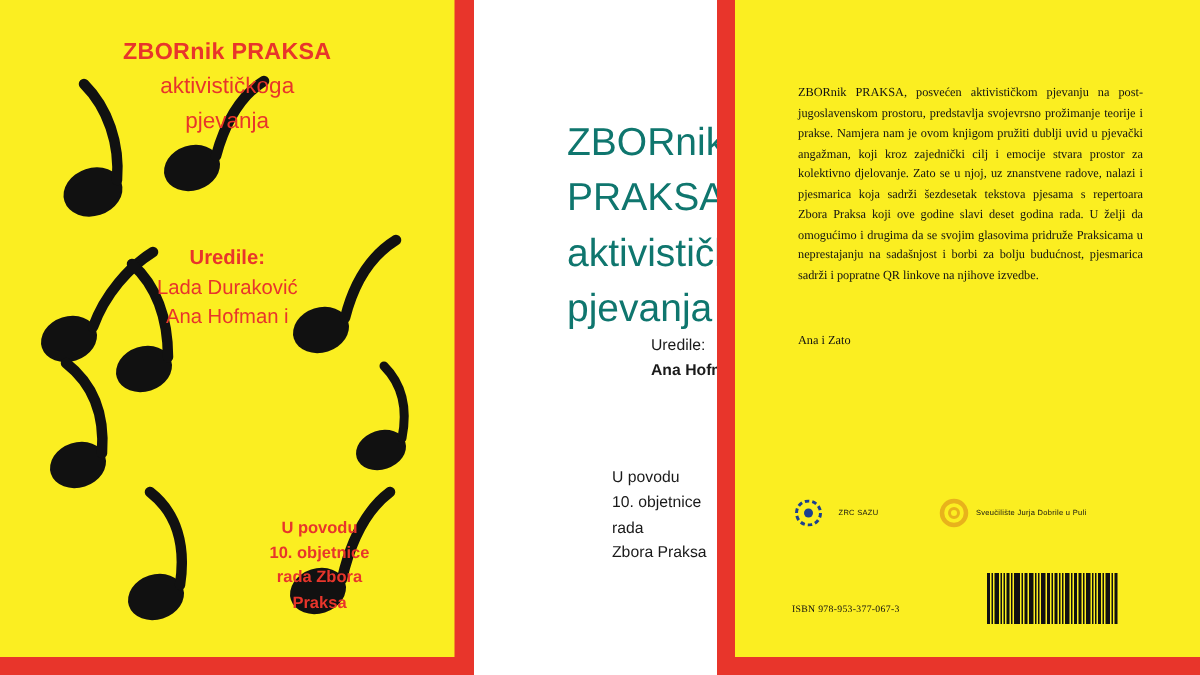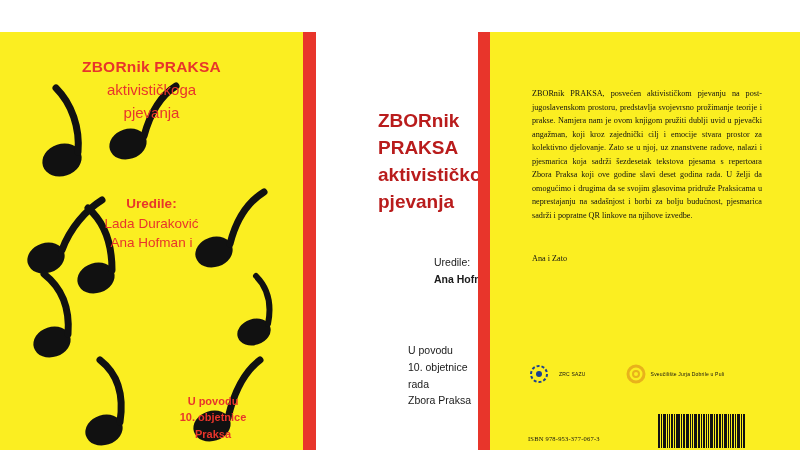"ZBORnik PRAKSA" .page { margin-top: 32px -> none }
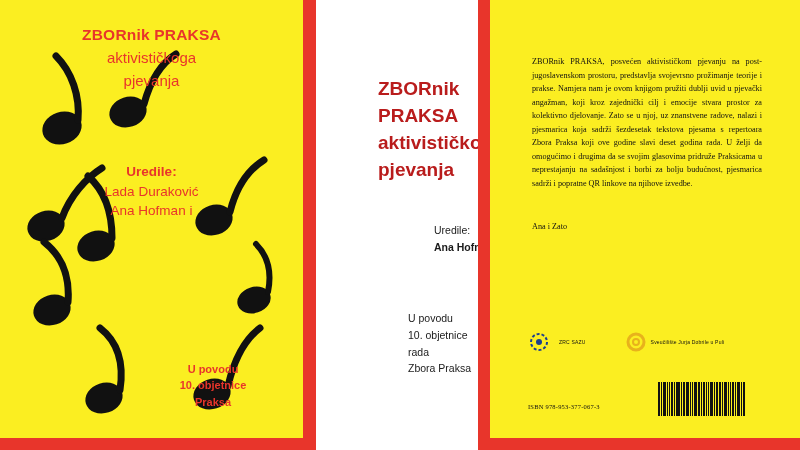"ZBORnik" .tp-title { color: #b91c1c -> #0f766e; font-size: 19px -> 26px; font-weight: bold -> normal }
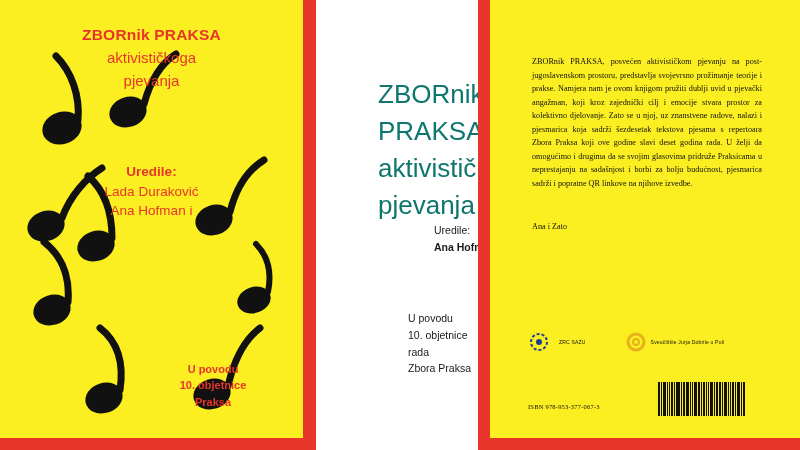"rada Zbora" div { html: none -> <div>rada Zbora</div> }
